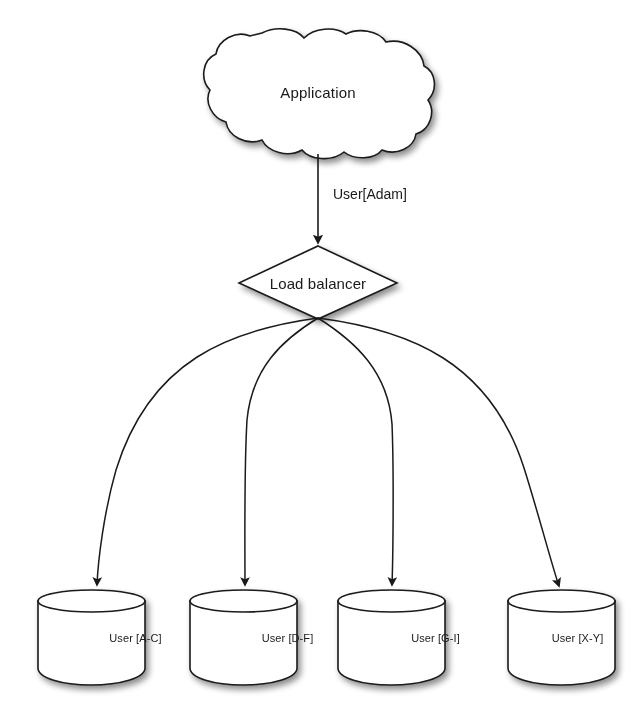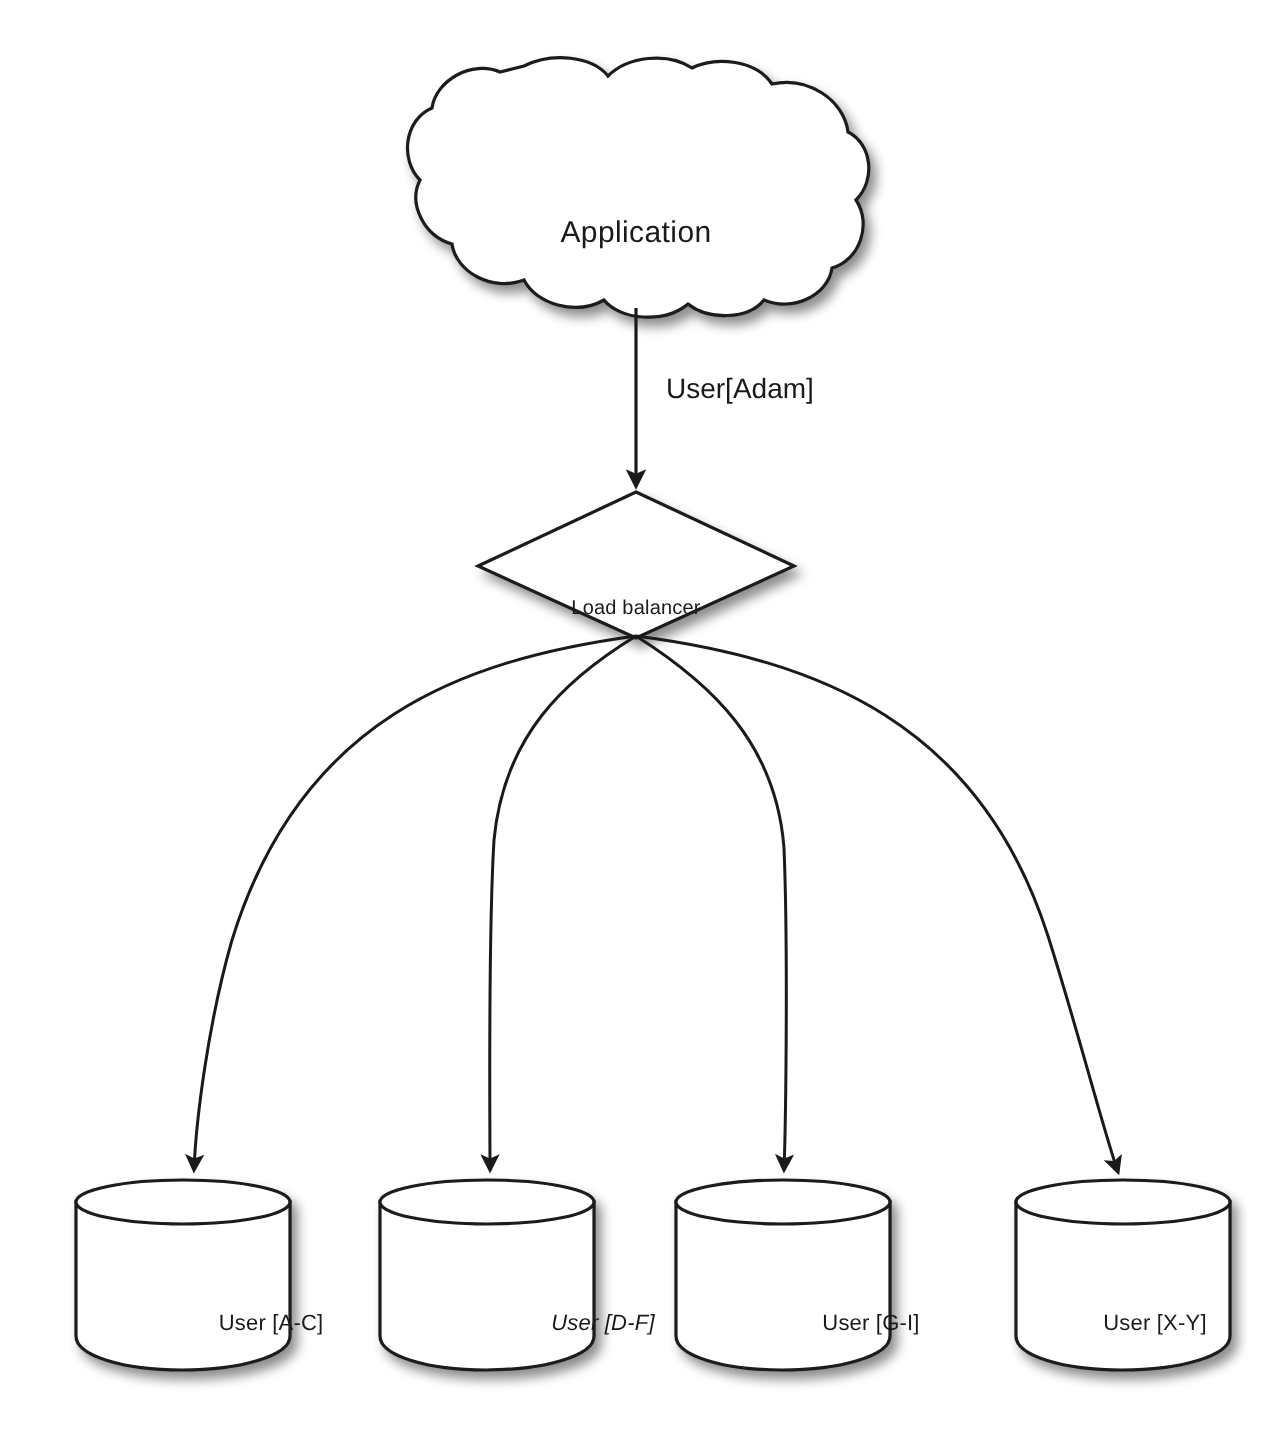"Application" .shape-label { margin-top: 24px -> none }
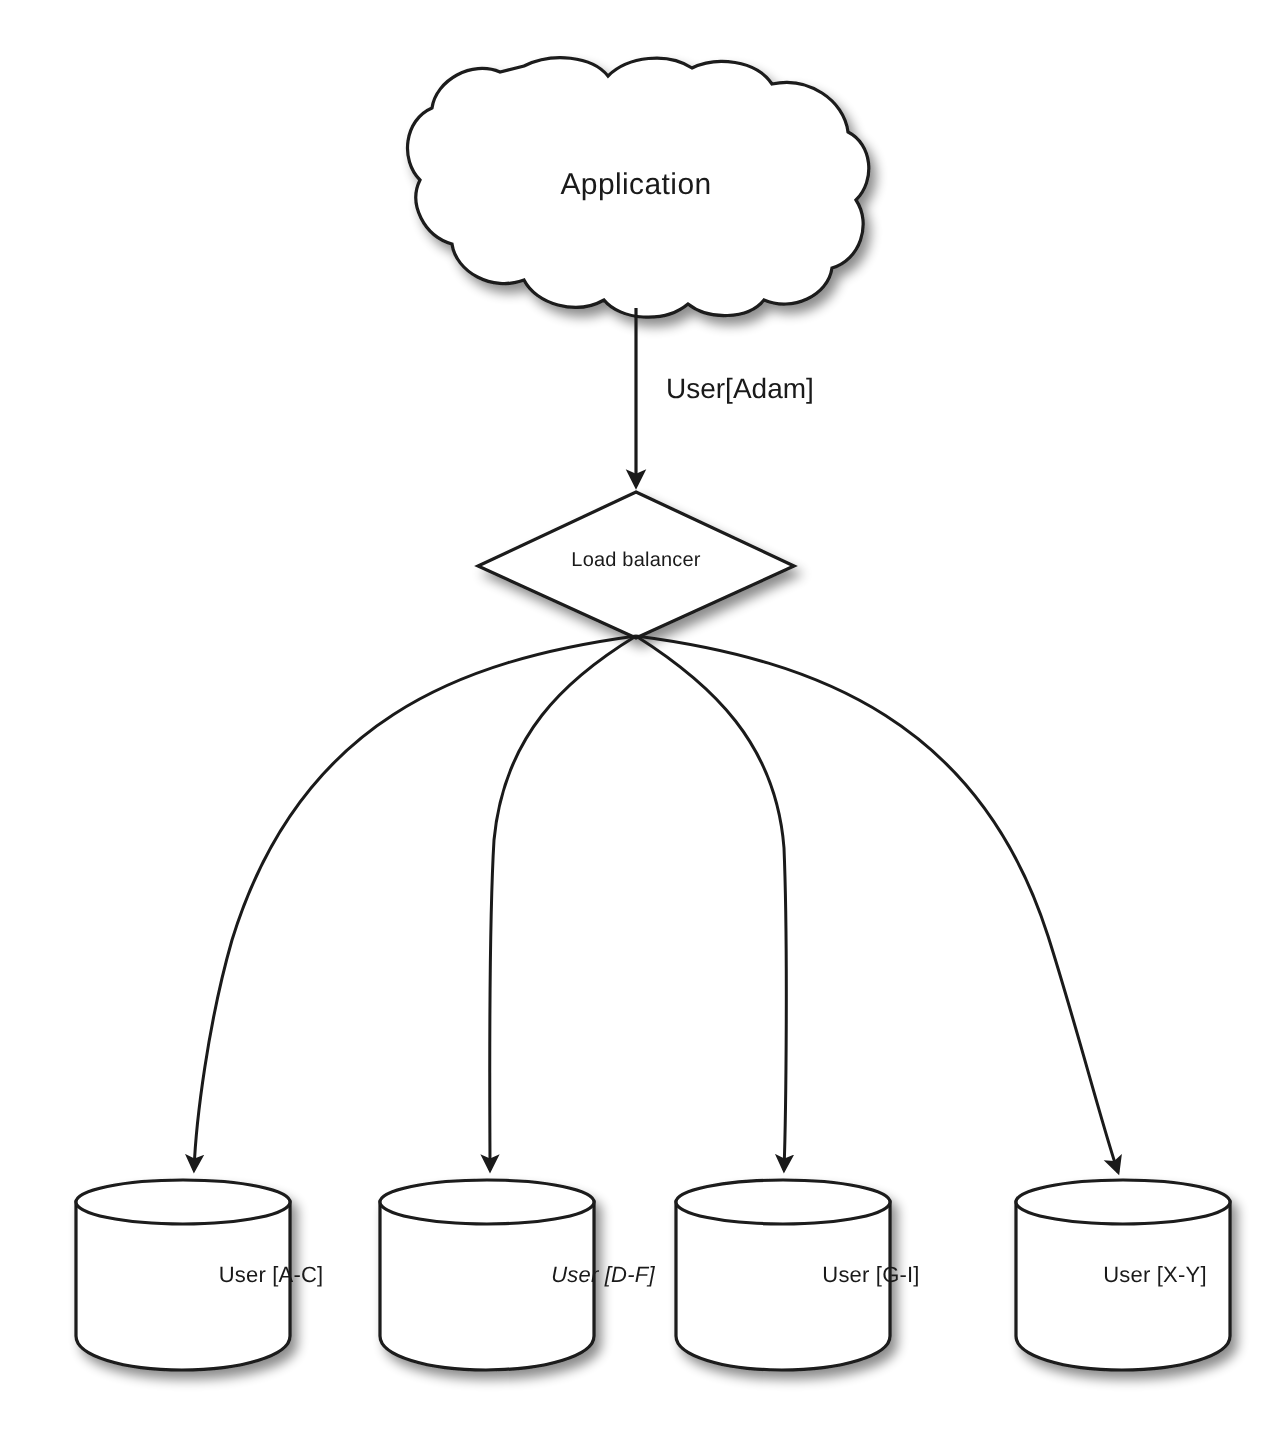"Load balancer" .diamond-label { font-size: 10px -> 15px }
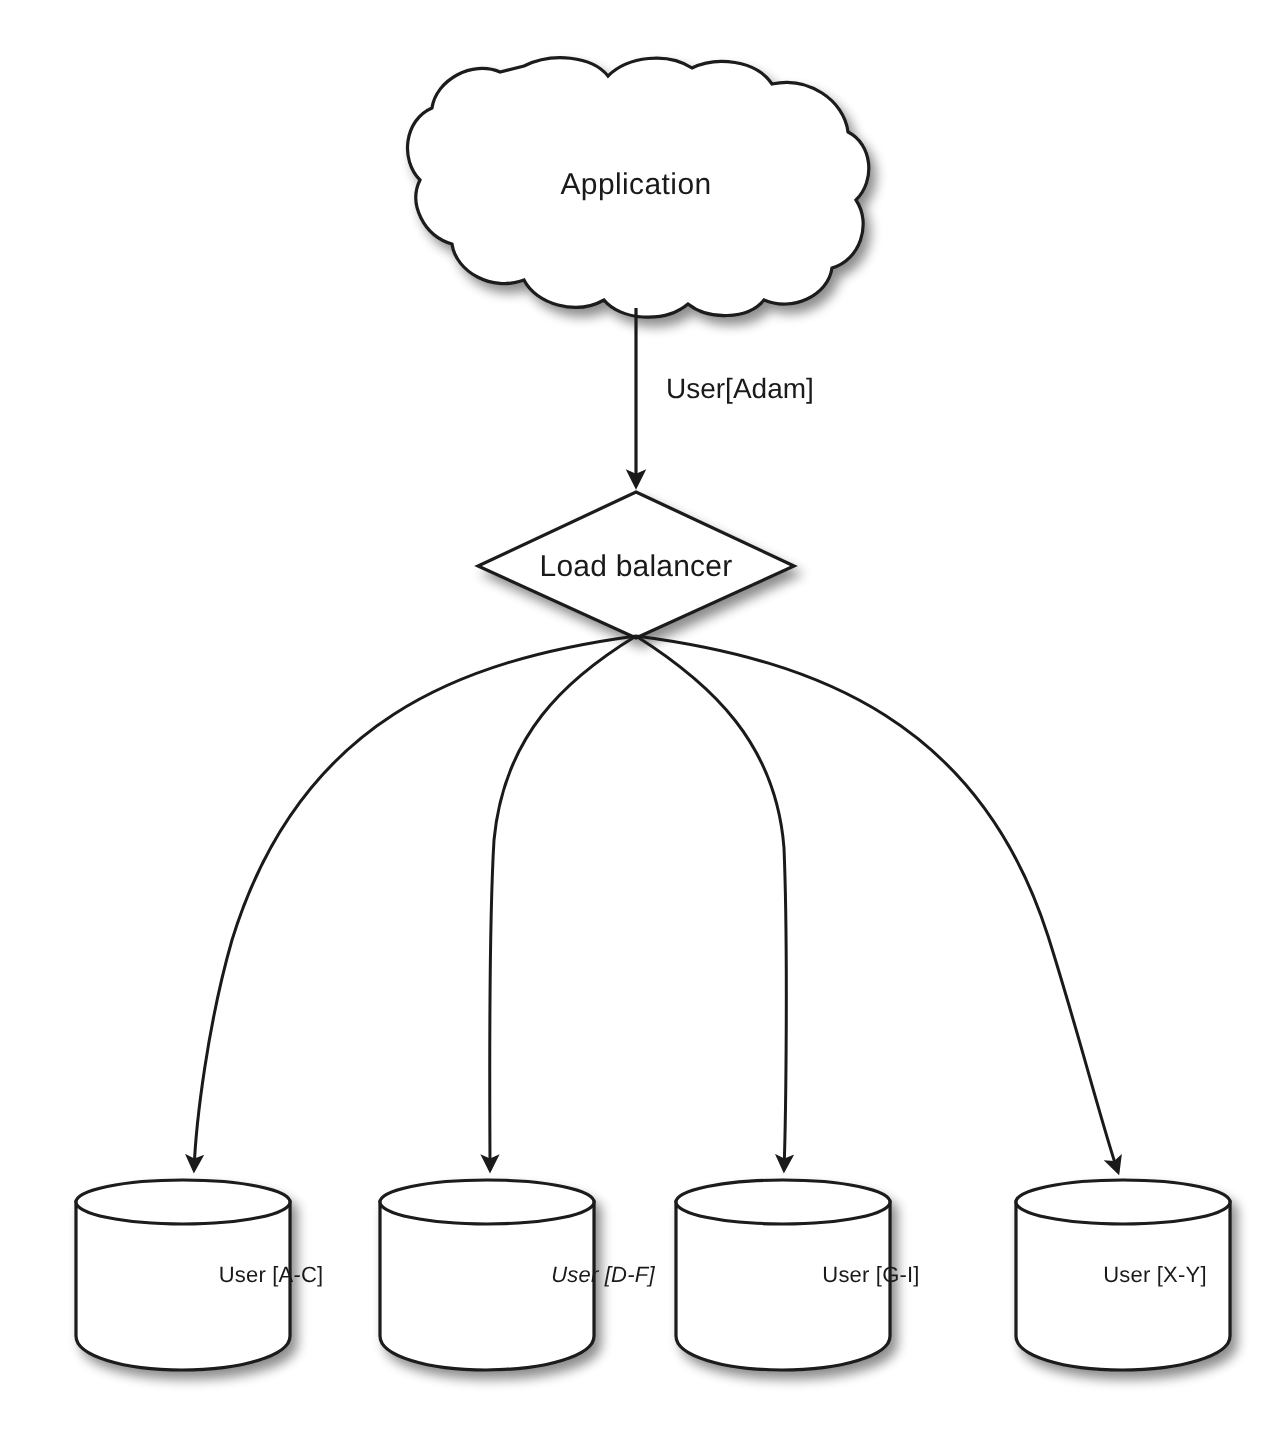"User [D-F]" div.shape-label { font-style: italic -> none; left: 204px -> 190px }
